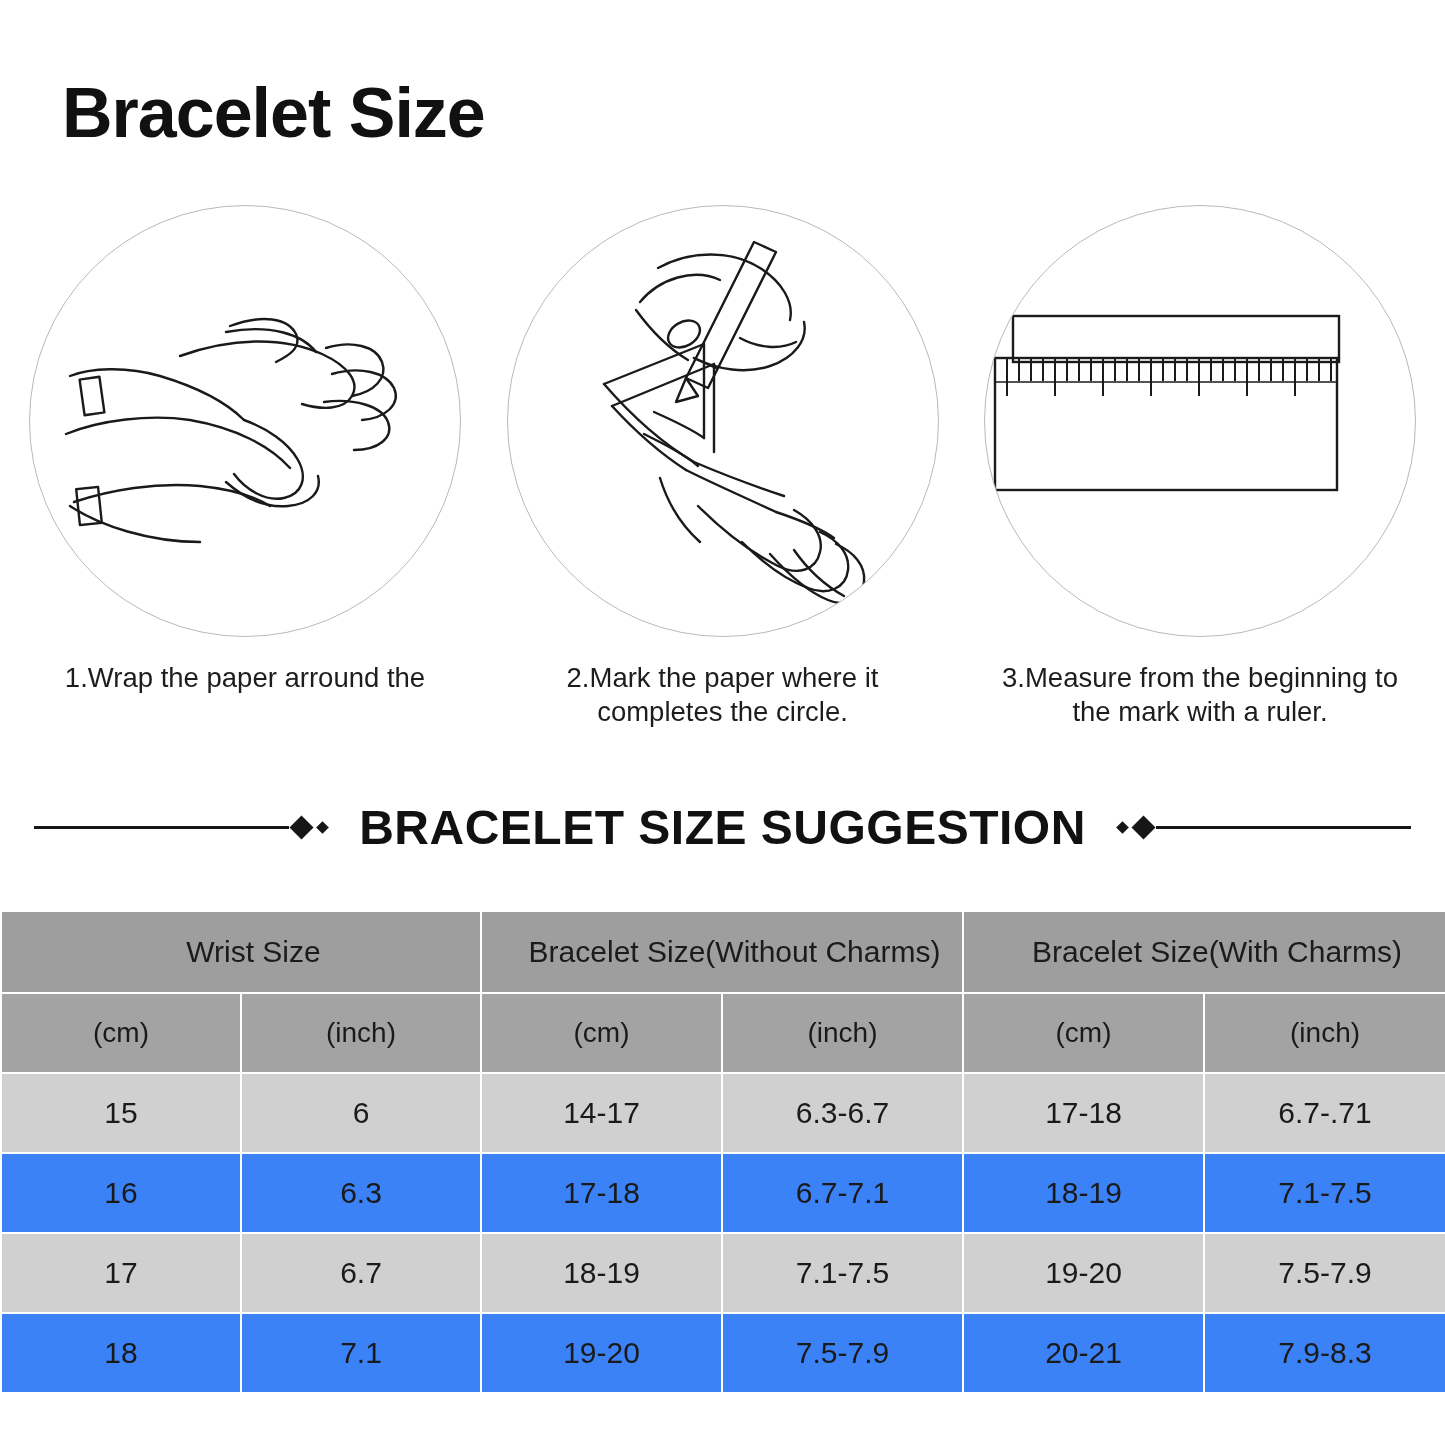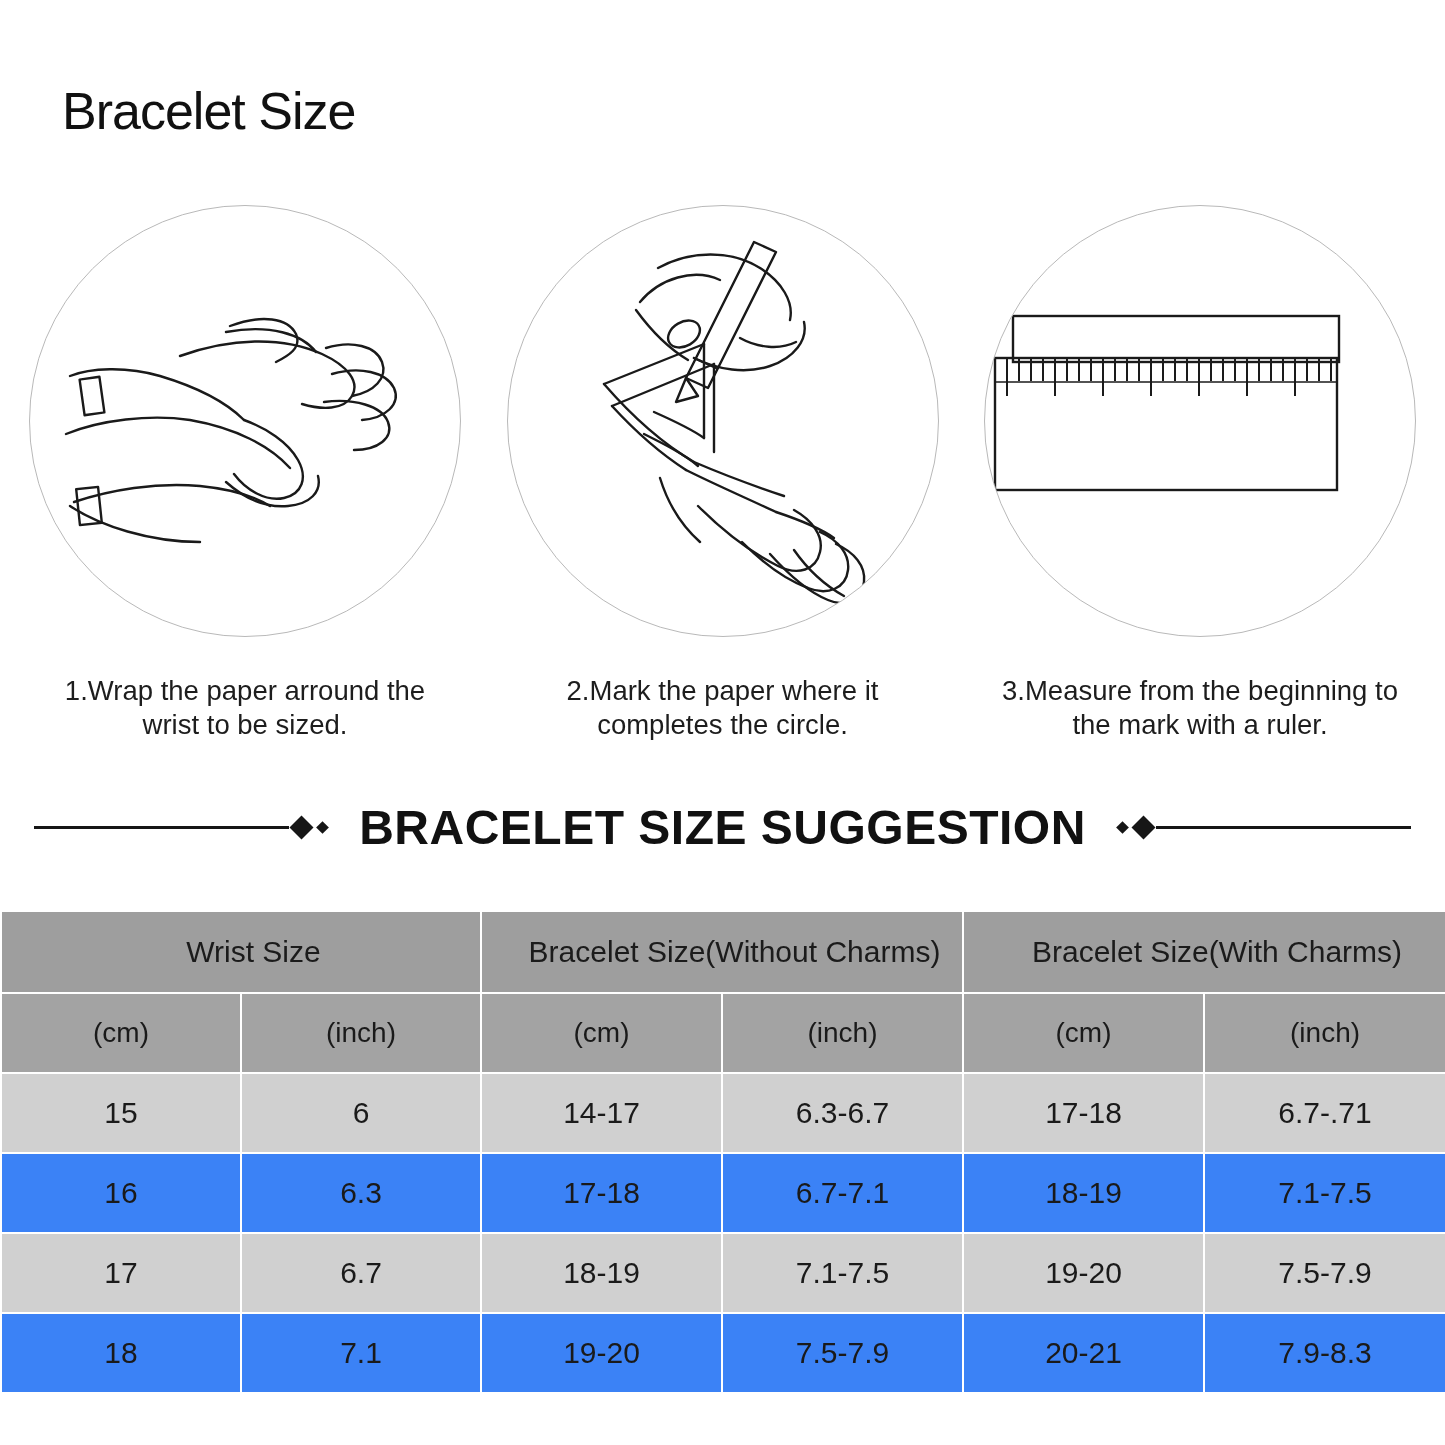"Bracelet Size" .title { font-size: 52px -> 70px; font-weight: normal -> bold; top: 85px -> 78px }
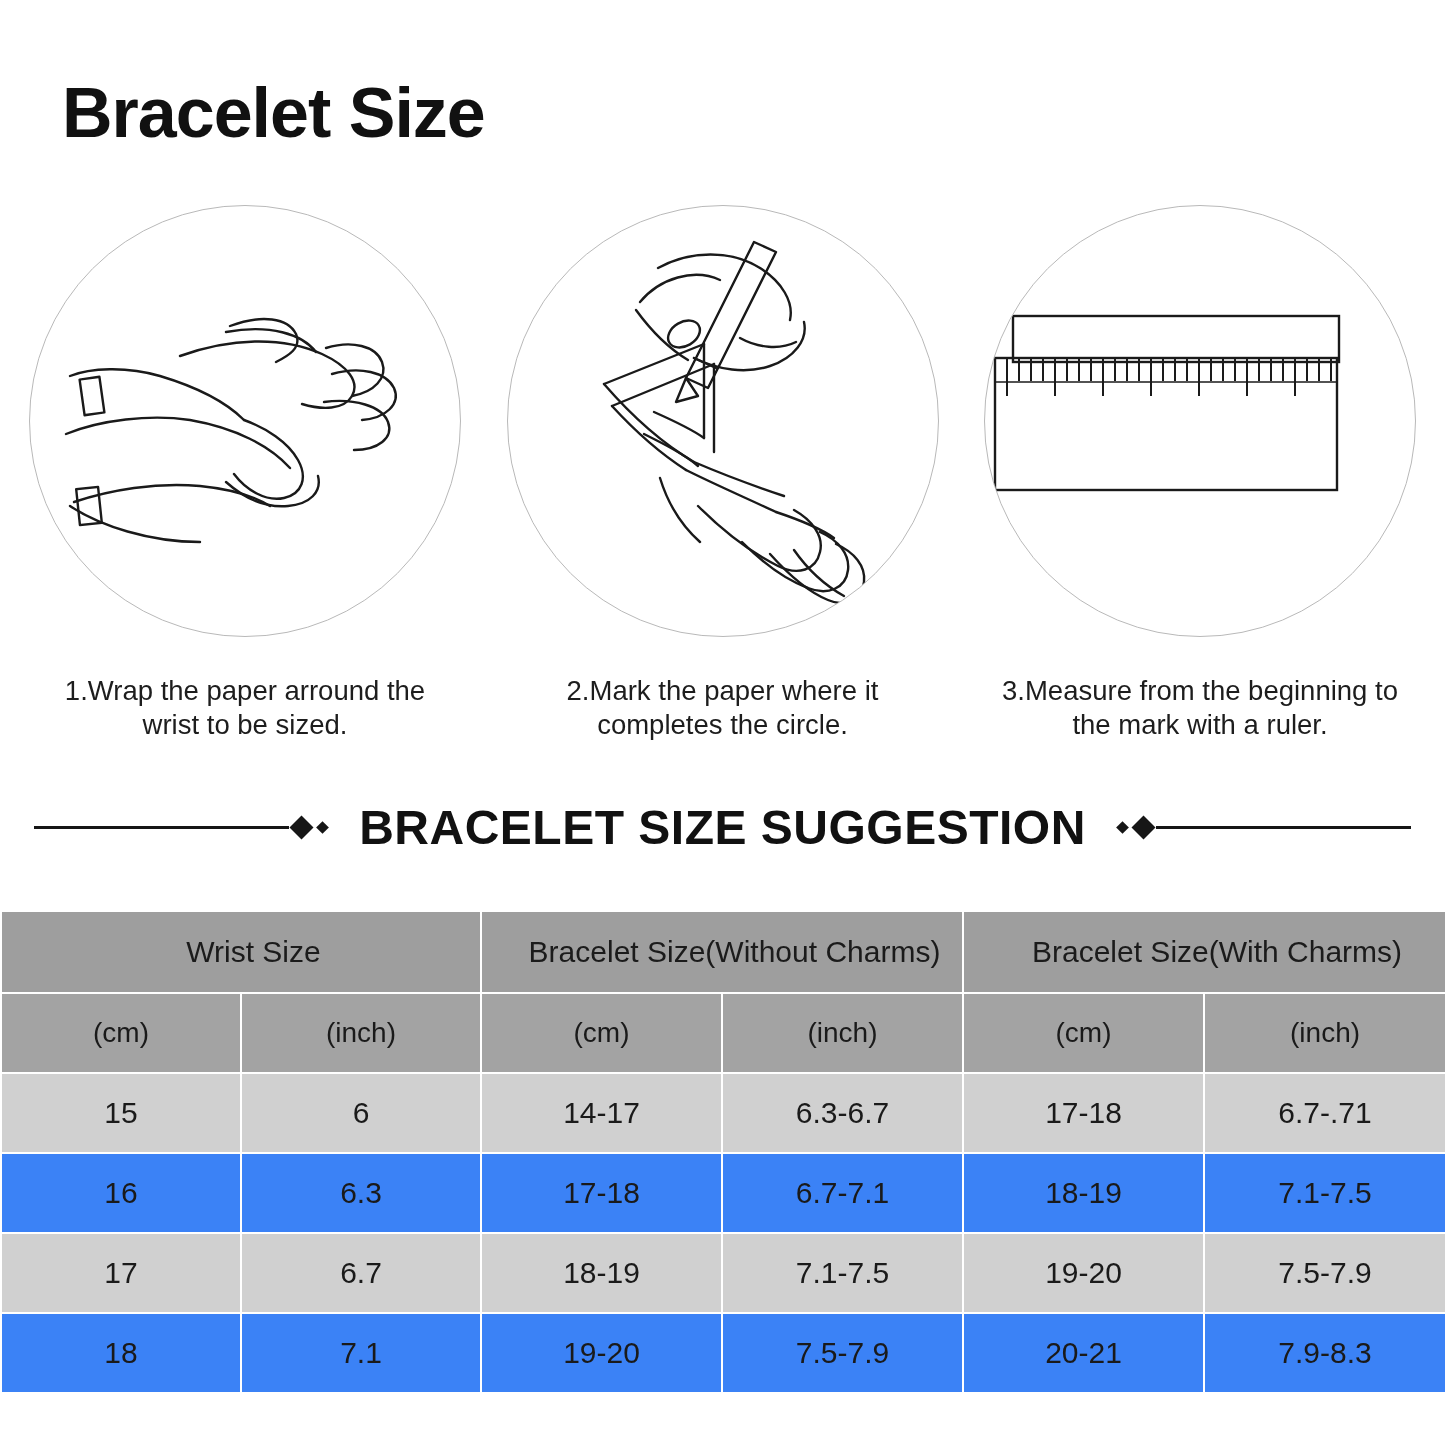"1.Wrap the paper arround the" .step-caption { margin-top: 37px -> 24px }
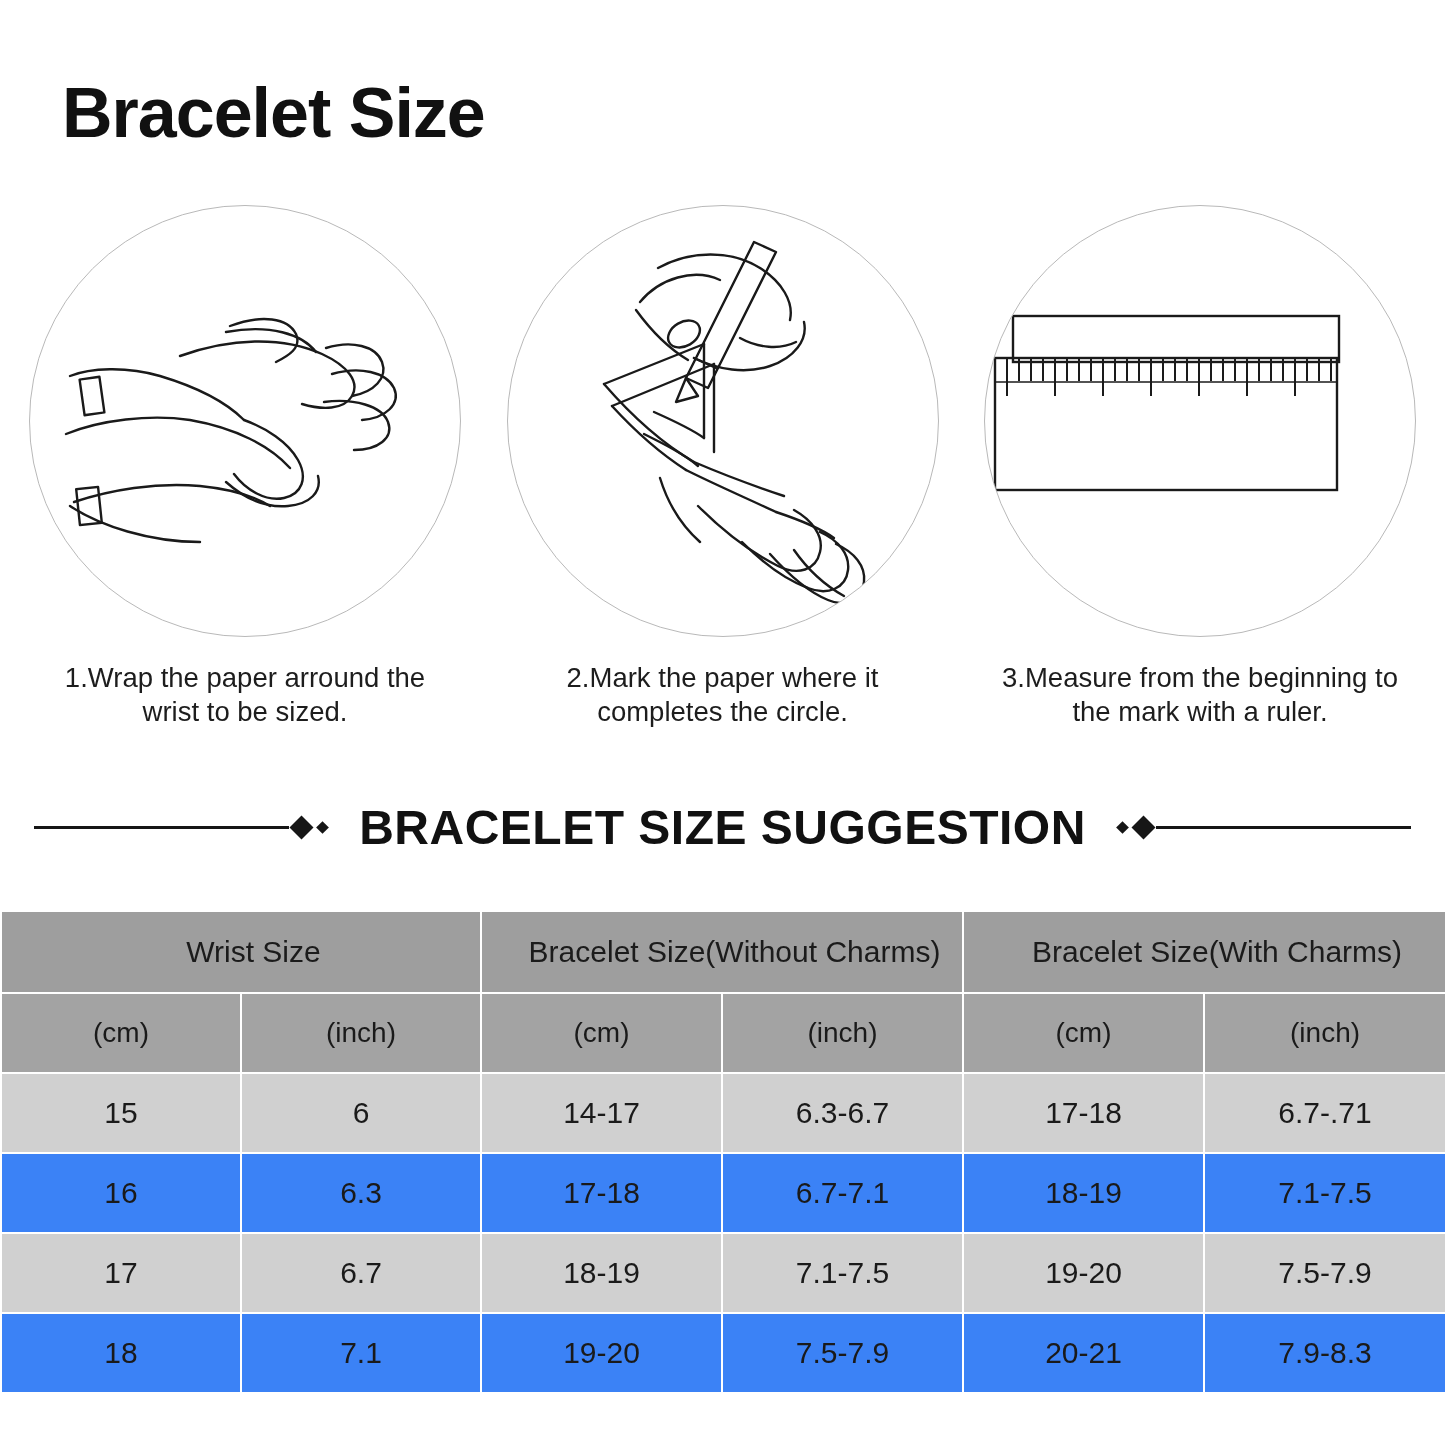"wrist to be sized." div { html: <div>wrist to be sized.</div> -> none }
